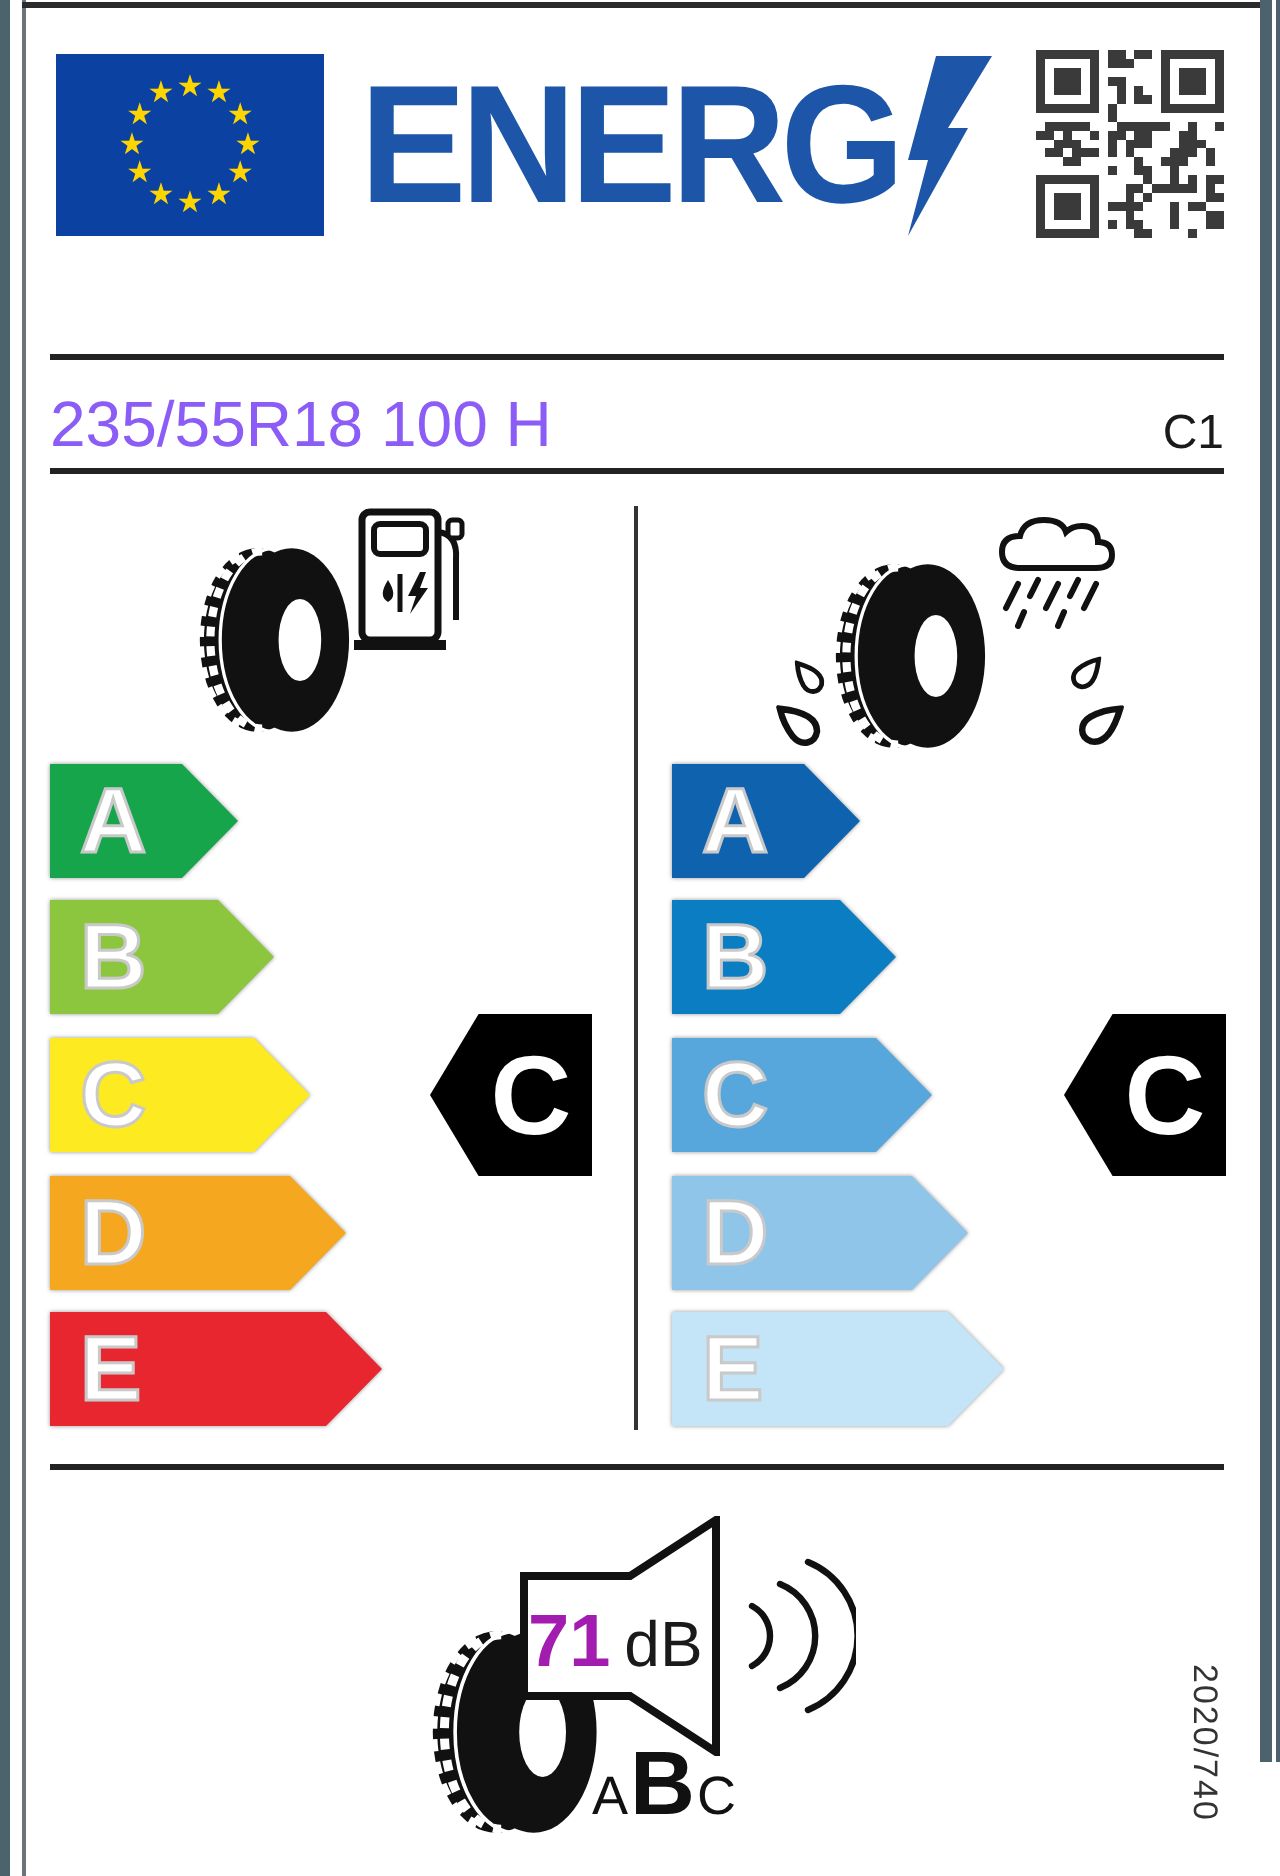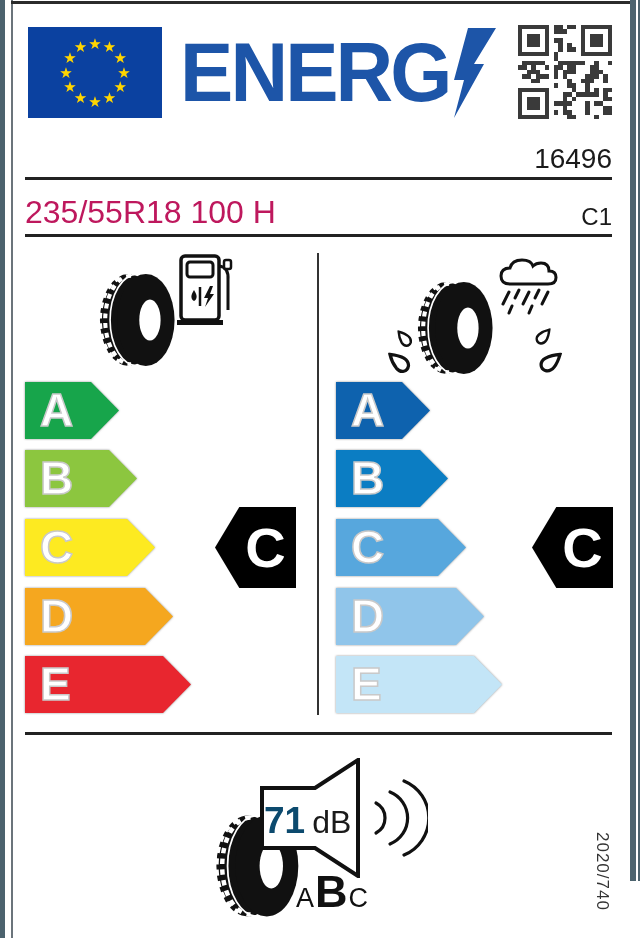"16496" div.abs { html: <div>16496</div> -> none }
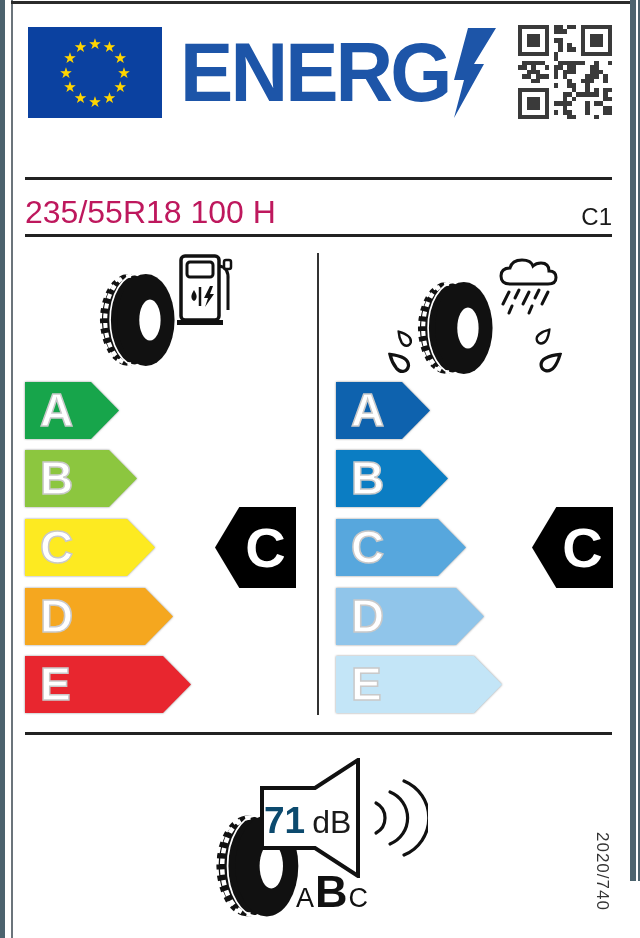"235/55R18 100 H" #tire-size { color: #be185d -> #8b5cf6 }
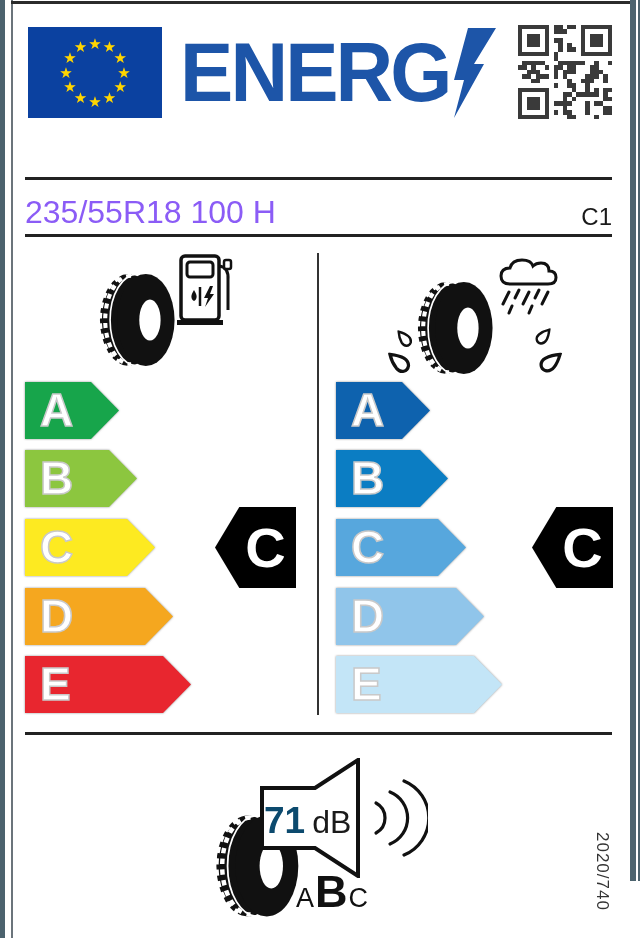"71" #noise-value { color: #0c4a6e -> #a21caf }
